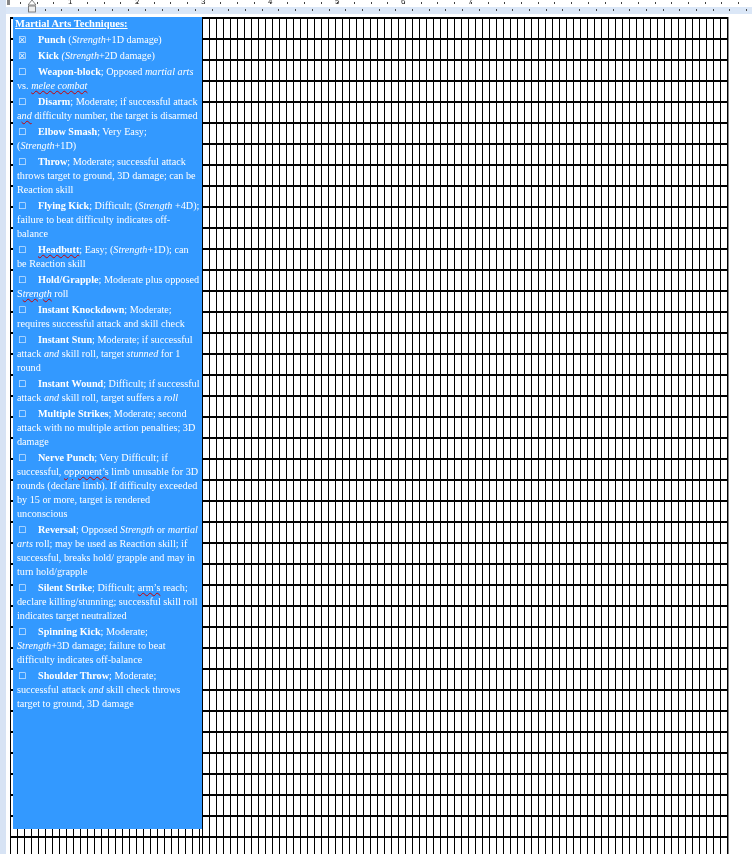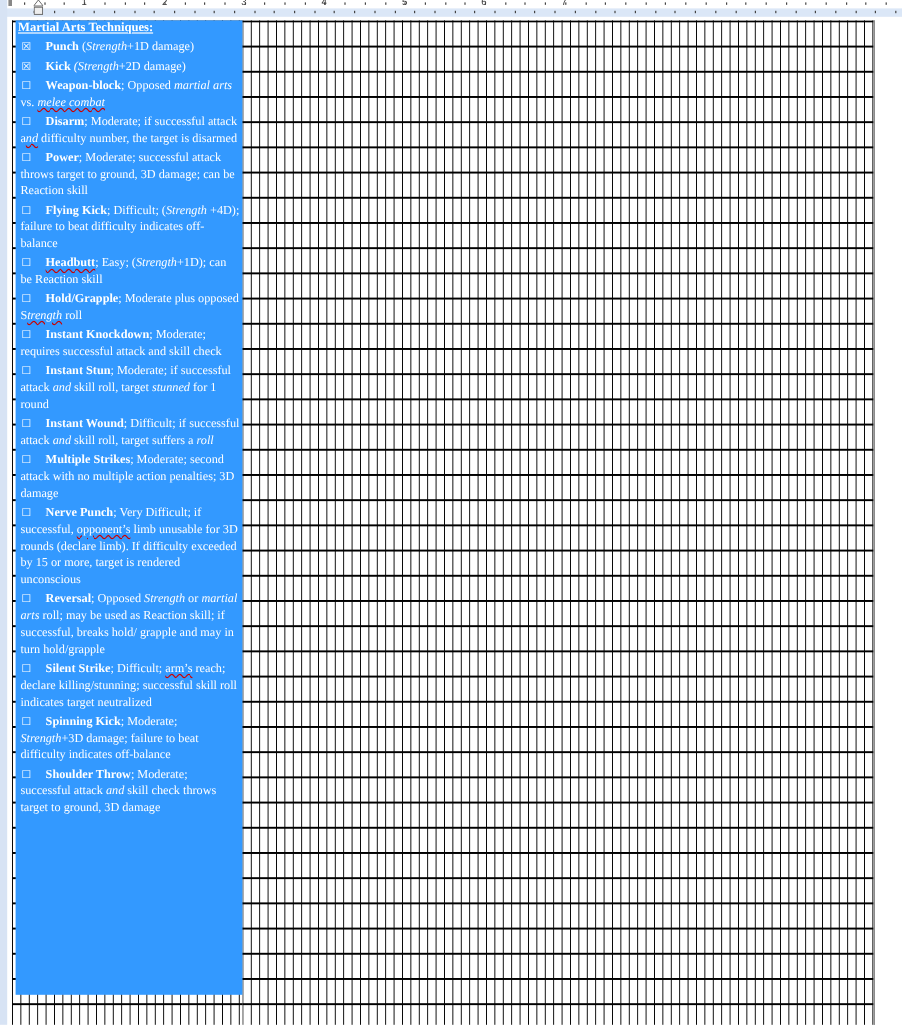"☐ Elbow Smash; Very Easy;" div.item { html: none -> <div><span>☐</span><span>Elbow Smash</span>; Very Easy; (<i>Strength</i>+1D)</div> }
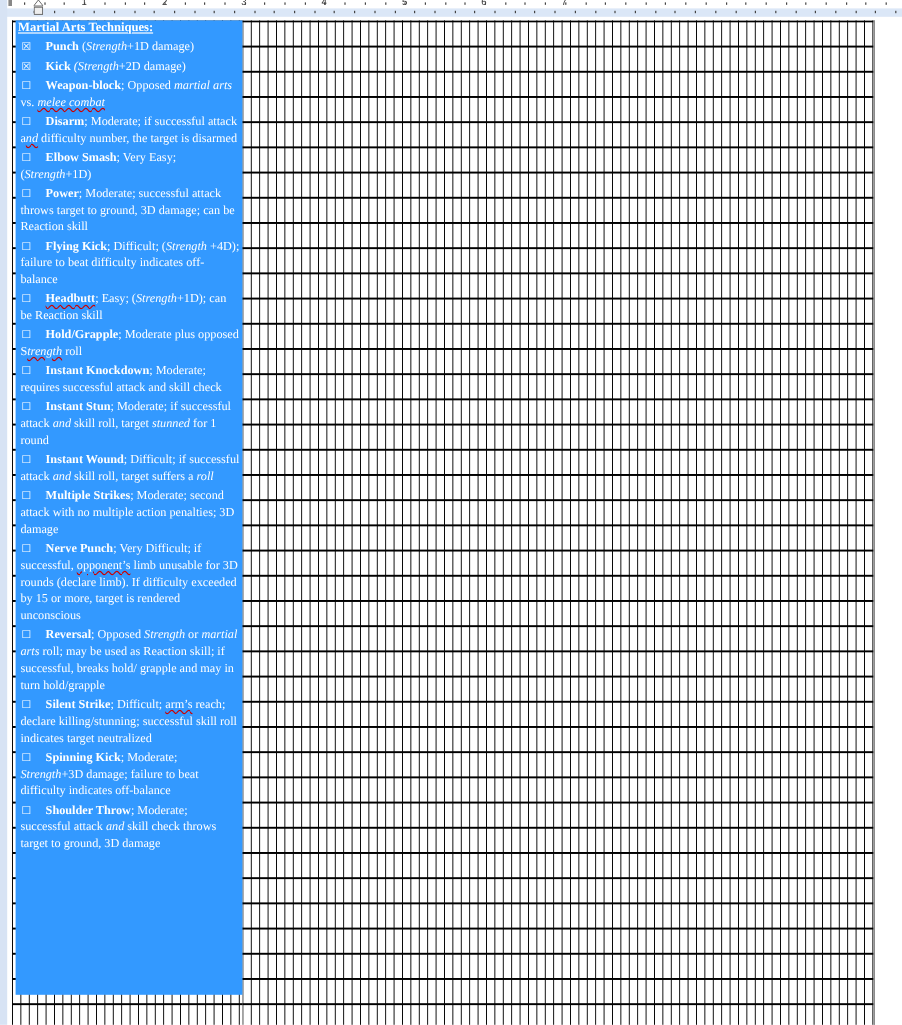"Power" span.name { text: Power -> Throw }
